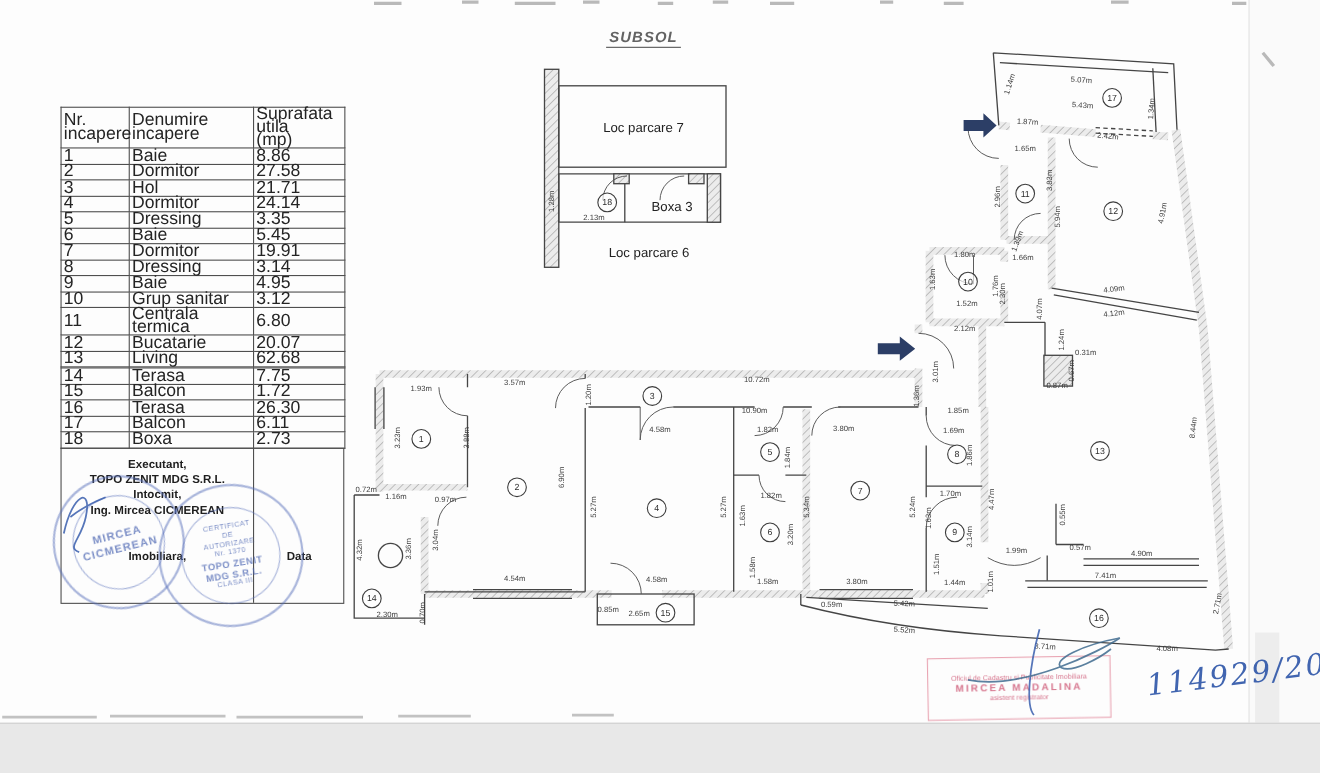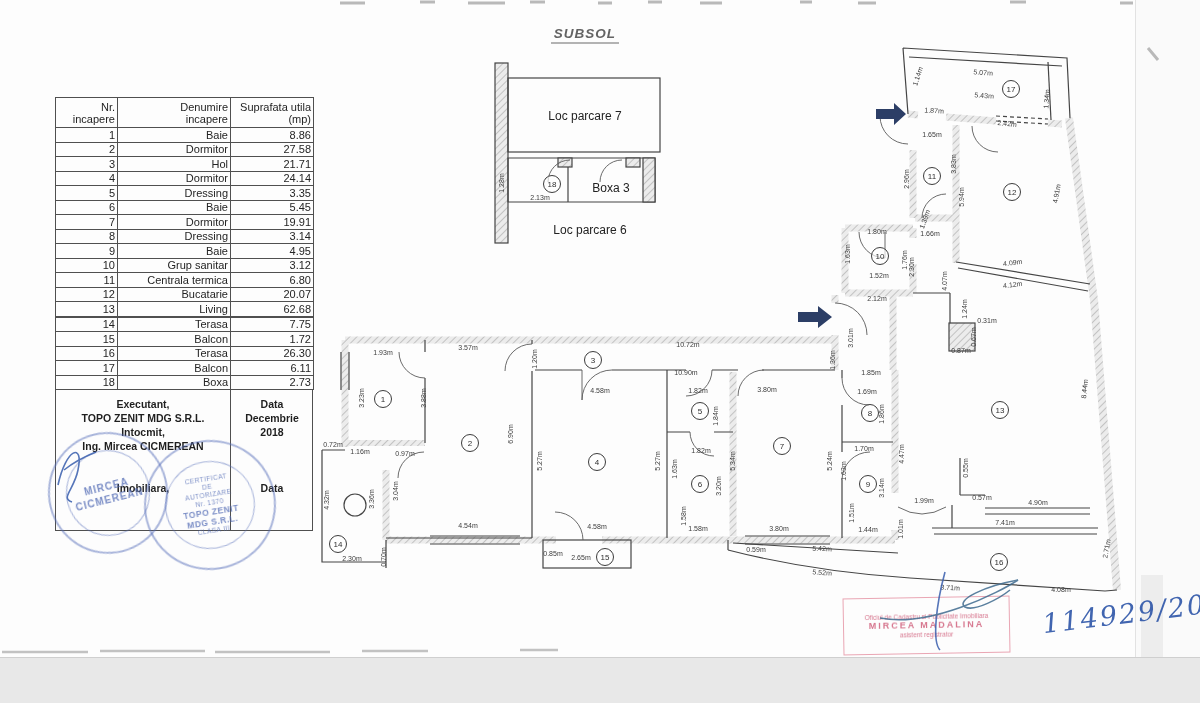"Nr." table.areas th,table.areas td { font-size: 11px -> 16px; text-align: right -> left }
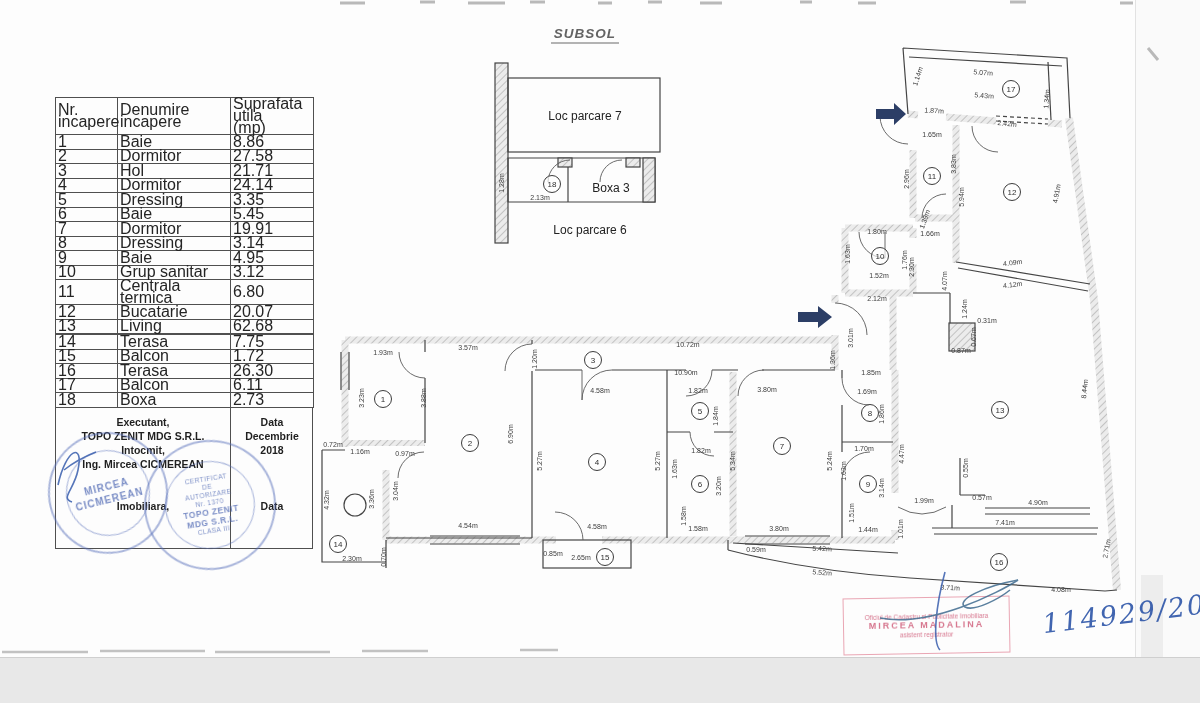"Data Decembrie" div.signcol-r { html: <div><span>Data</span> <span>Decembrie 2018</span></div> -> none }
